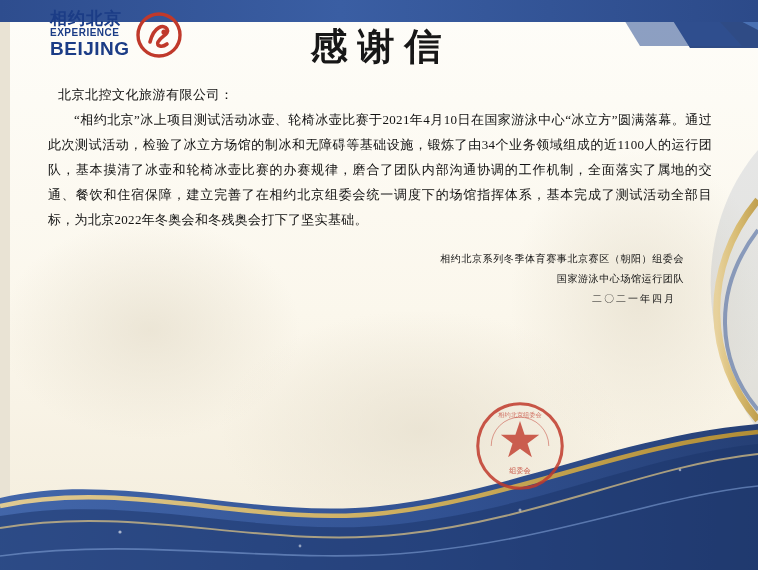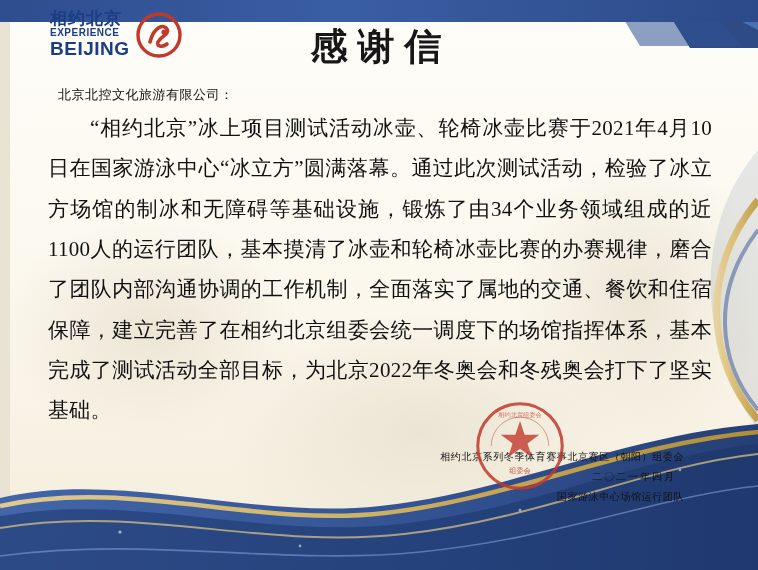"“相约北京”冰上项目测试活动冰壶、轮椅冰壶比赛于2021年4月10日在国家游泳中" .para { font-size: 21px -> 13px }
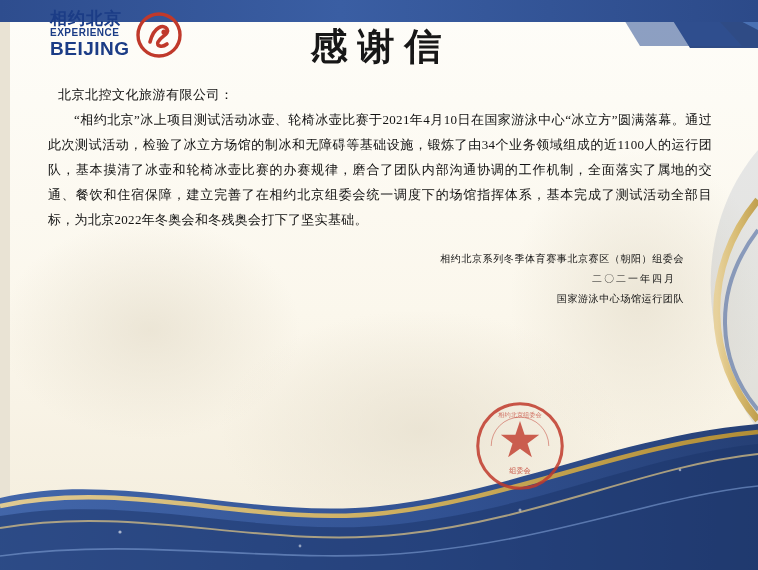"二〇二一年四月" div.sign-line { order: before "国家游泳中心场馆运行团队" -> after "国家游泳中心场馆运行团队" }
